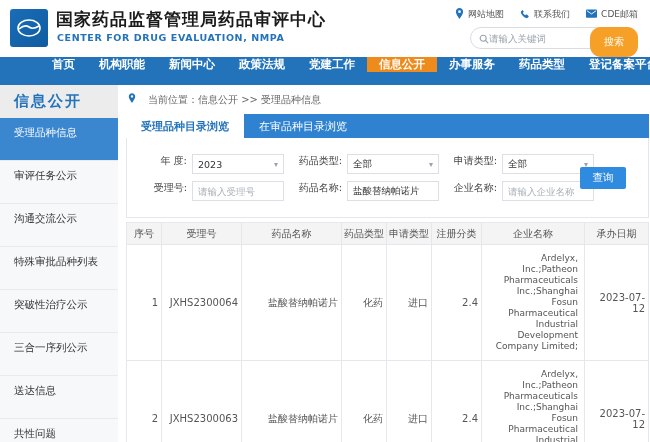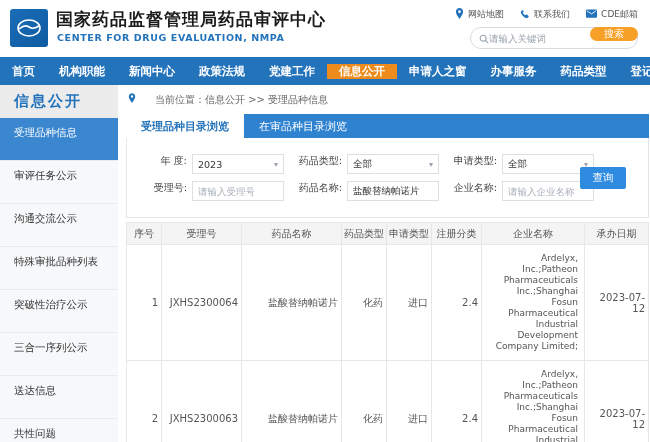"搜索" .search-btn { height: 14px -> 30px }
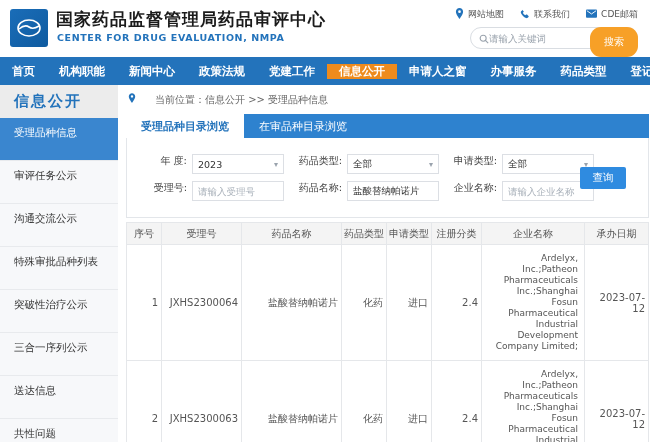"首页" .nav { align-items: center -> flex-start; padding-left: none -> 40px }
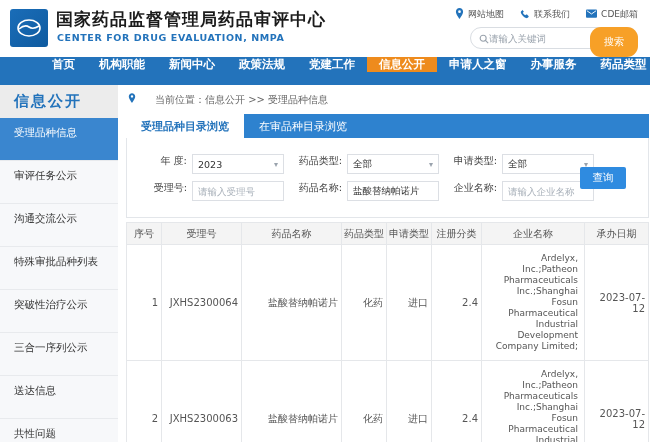"申请人之窗" div.nav-item { html: <div>申请人之窗</div> -> none }
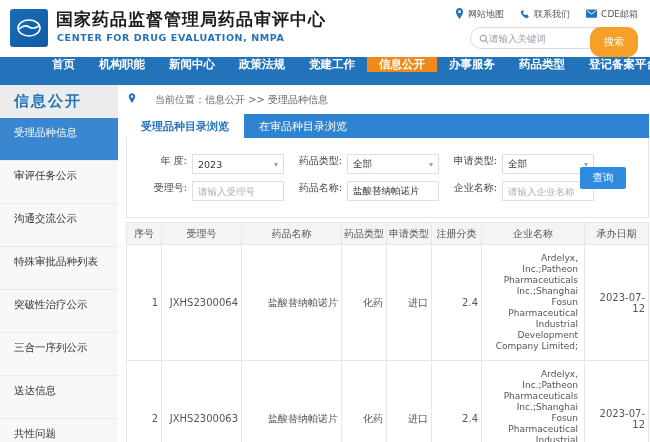"当前位置：信息公开 >> 受理品种信息" .breadcrumb { gap: 19px -> 12px }
